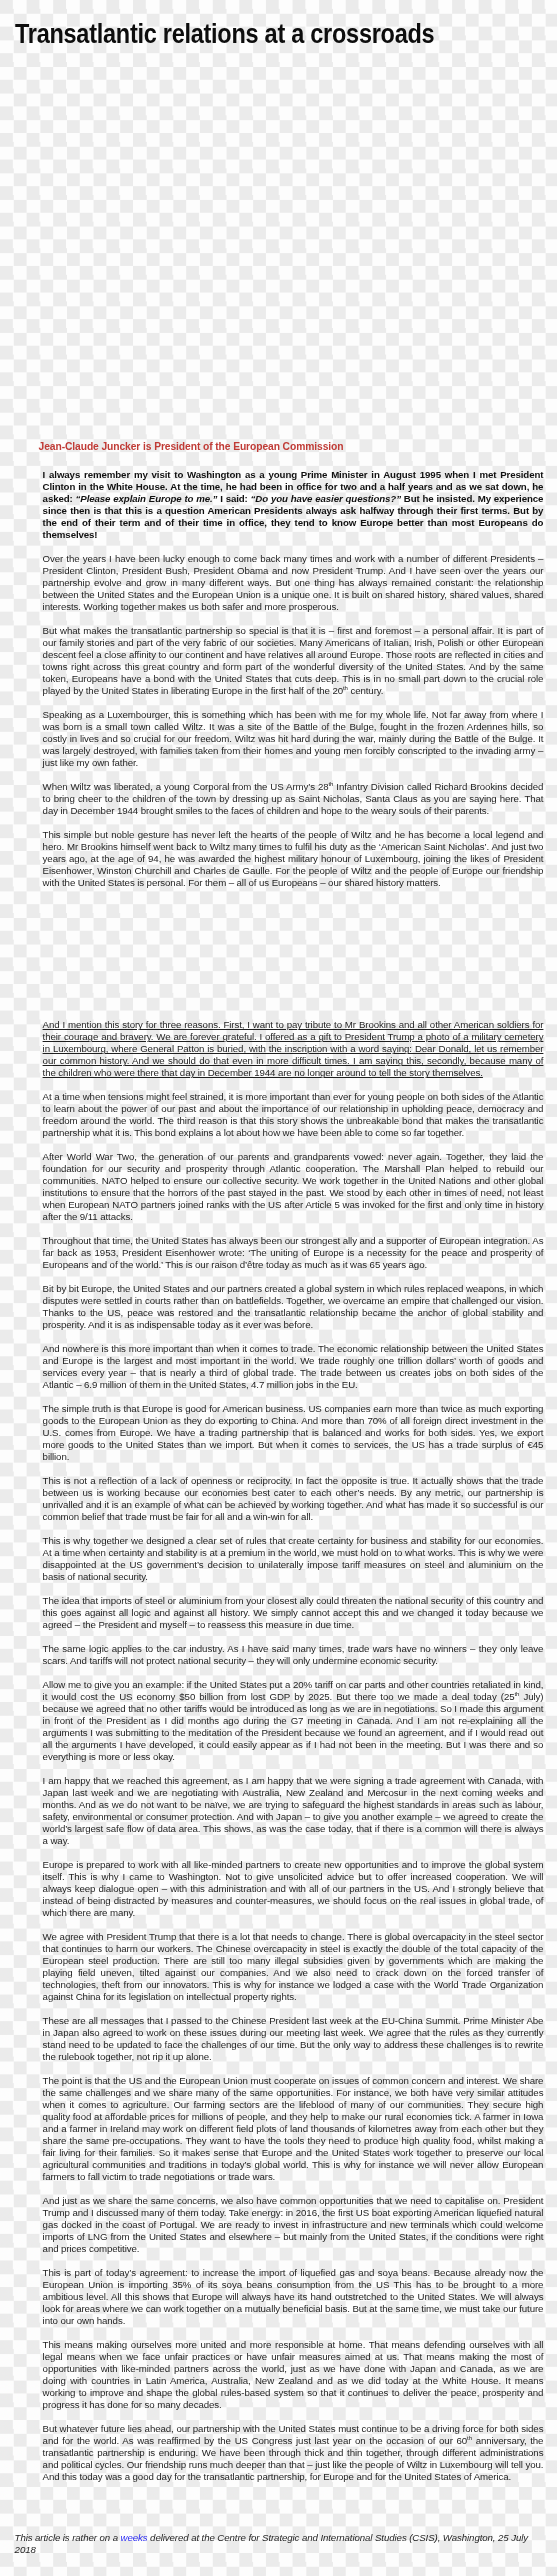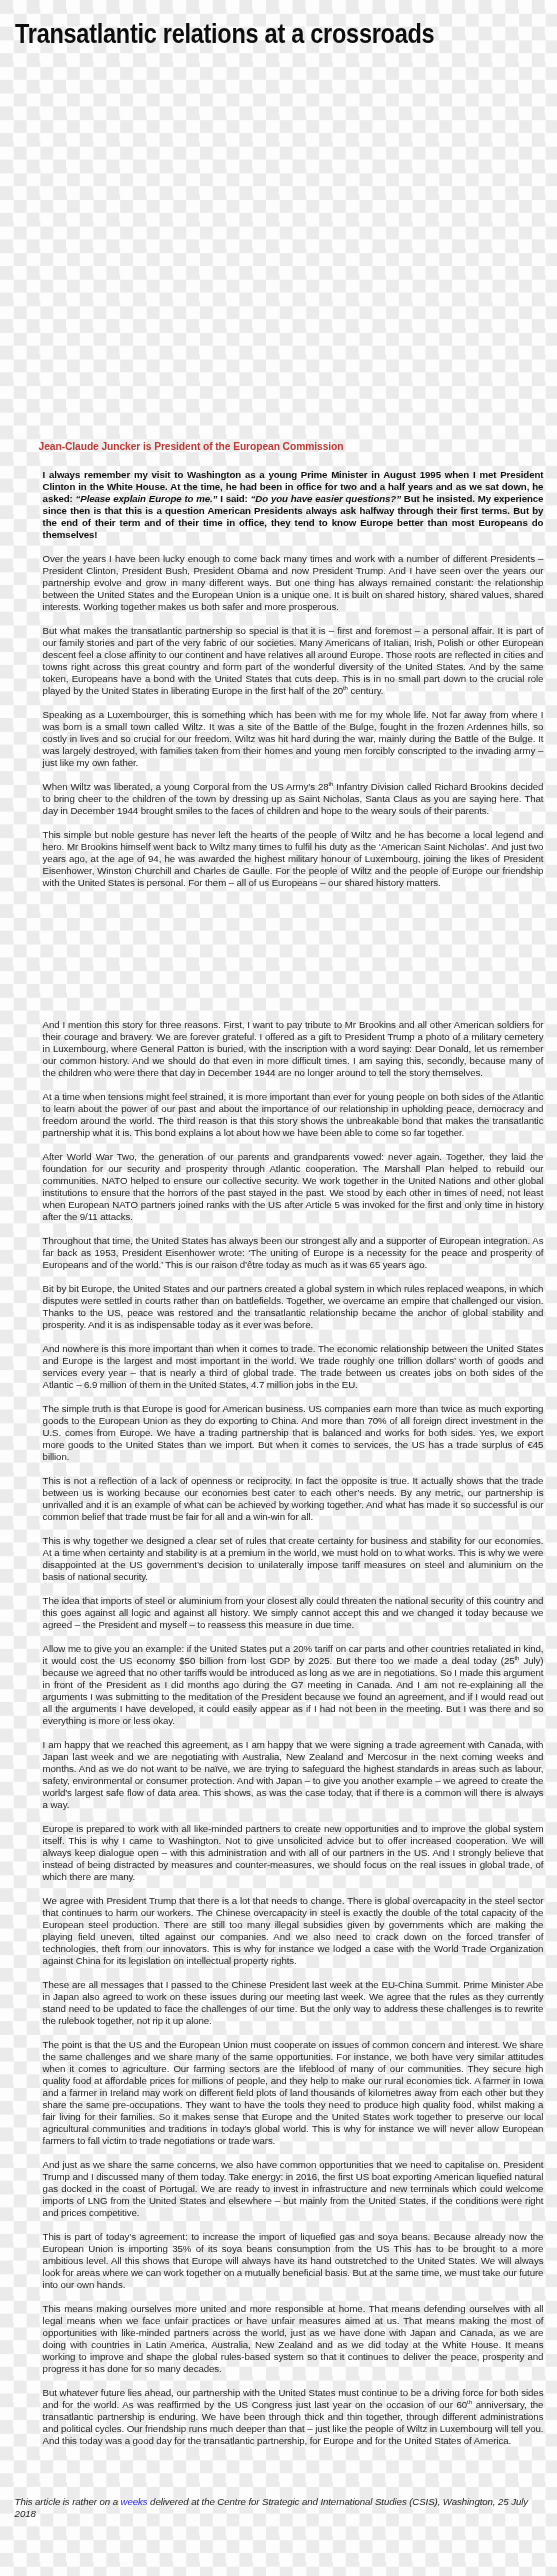"And I mention this story" .article p.page-break { text-decoration: none -> underline }
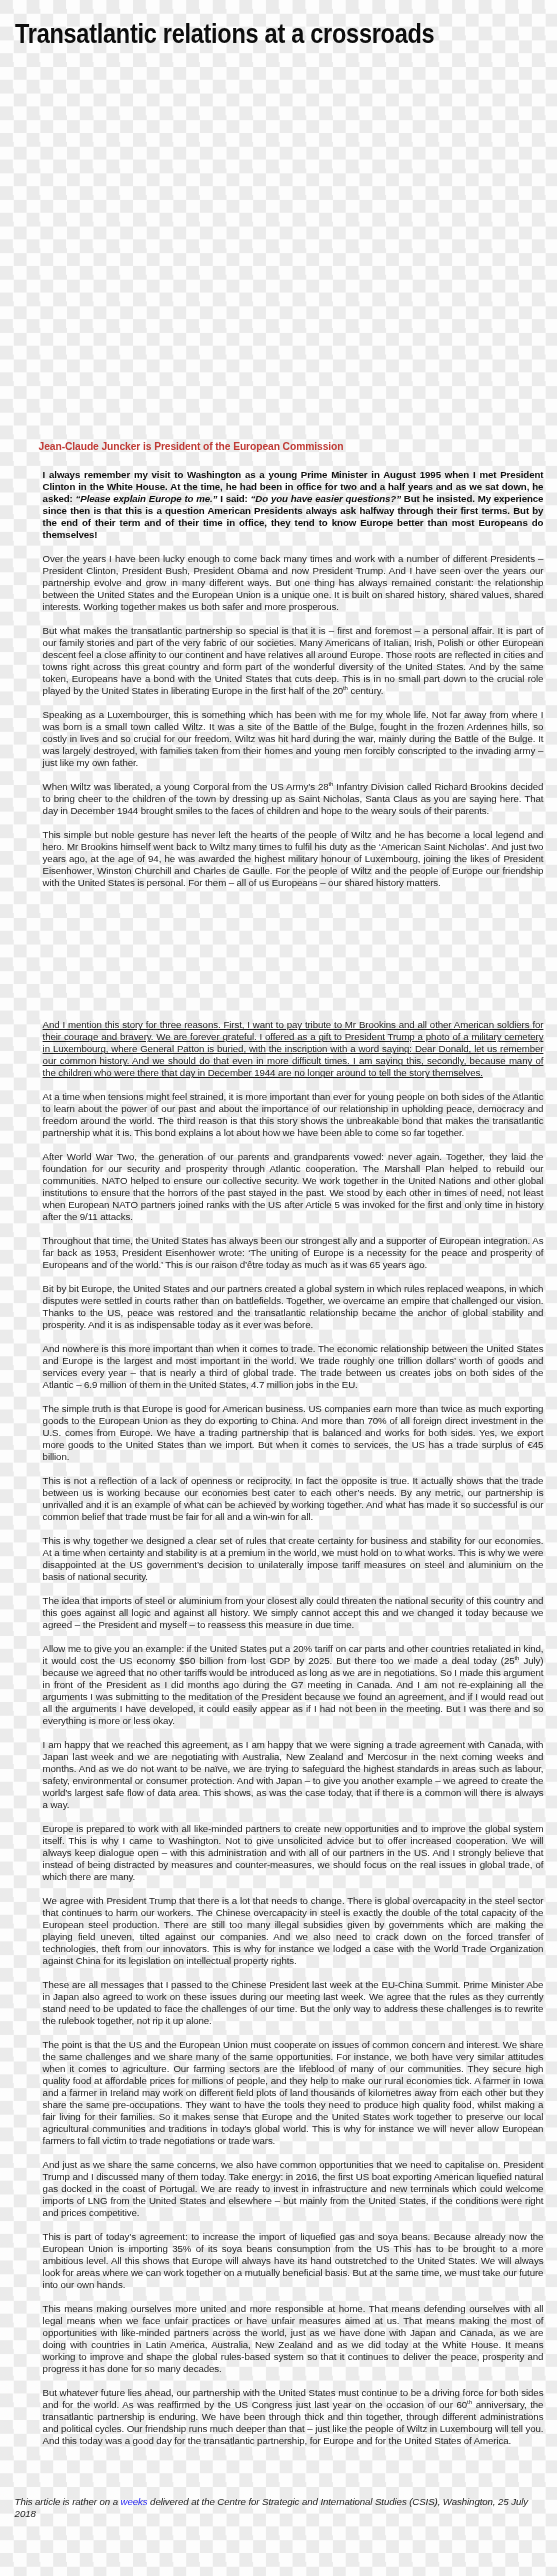"The same logic applies to" p { html: none -> <p><span>The same logic applies to the car industry. As I have said many times, trade wars have no winners – they only leave scars. And tariffs will not protect national security – they will only undermine economic security.</span></p> }
